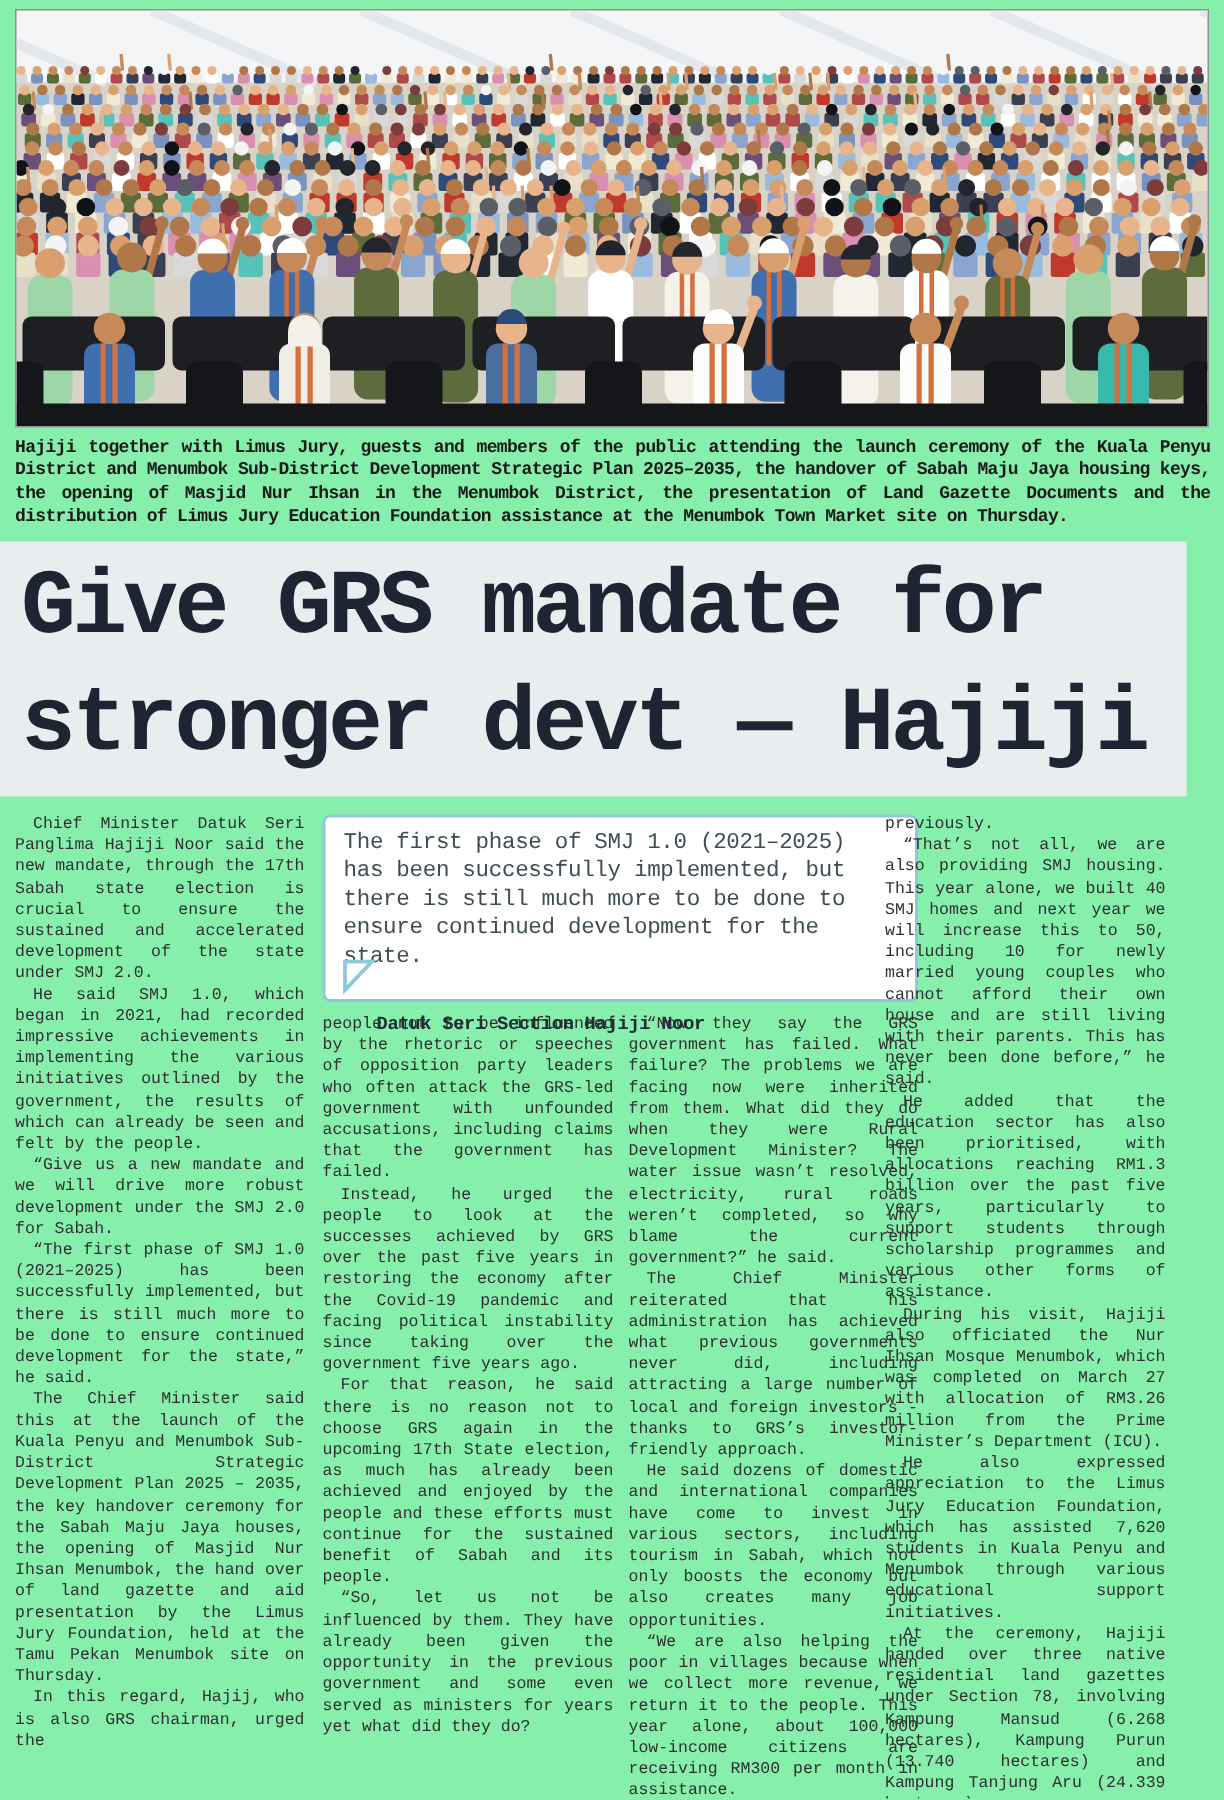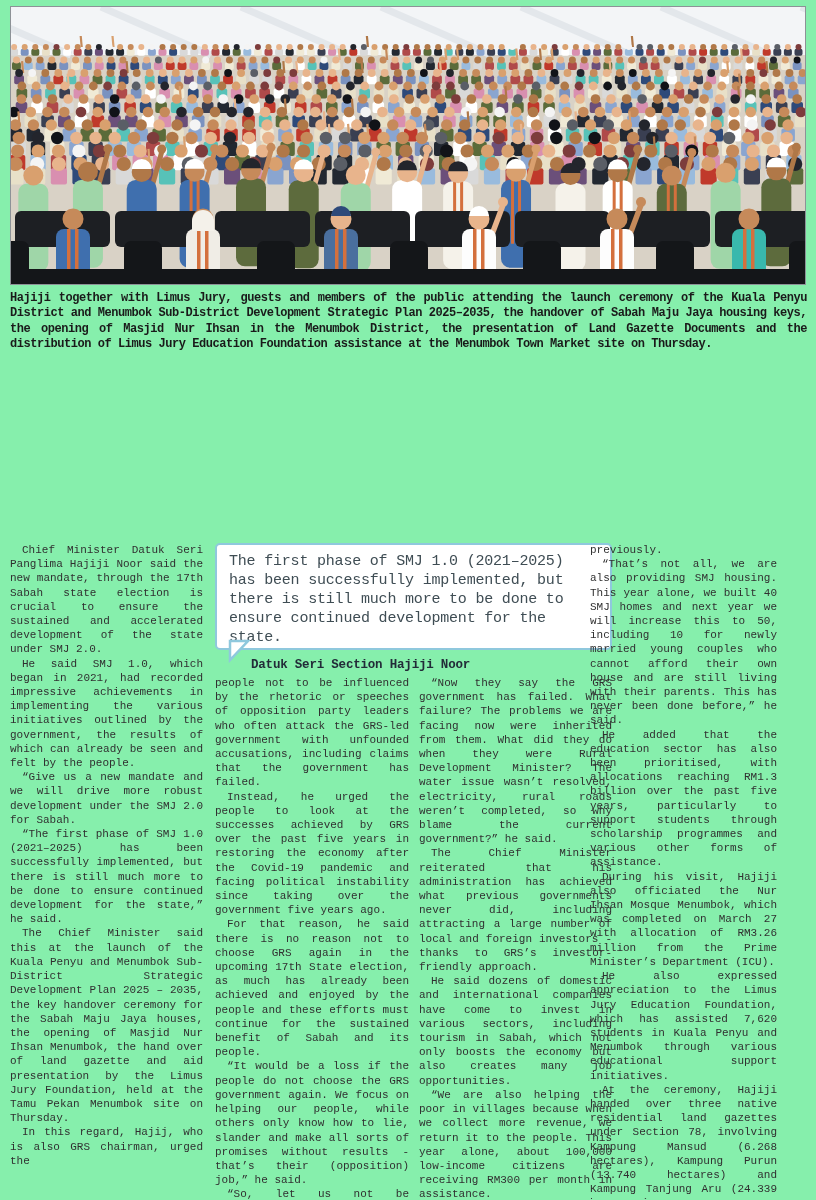"Give GRS mandate for" div.headline-block { html: none -> <div> <div> <span>Give GRS mandate for</span> <span>stronger devt — Hajiji</span> </div> </div> }
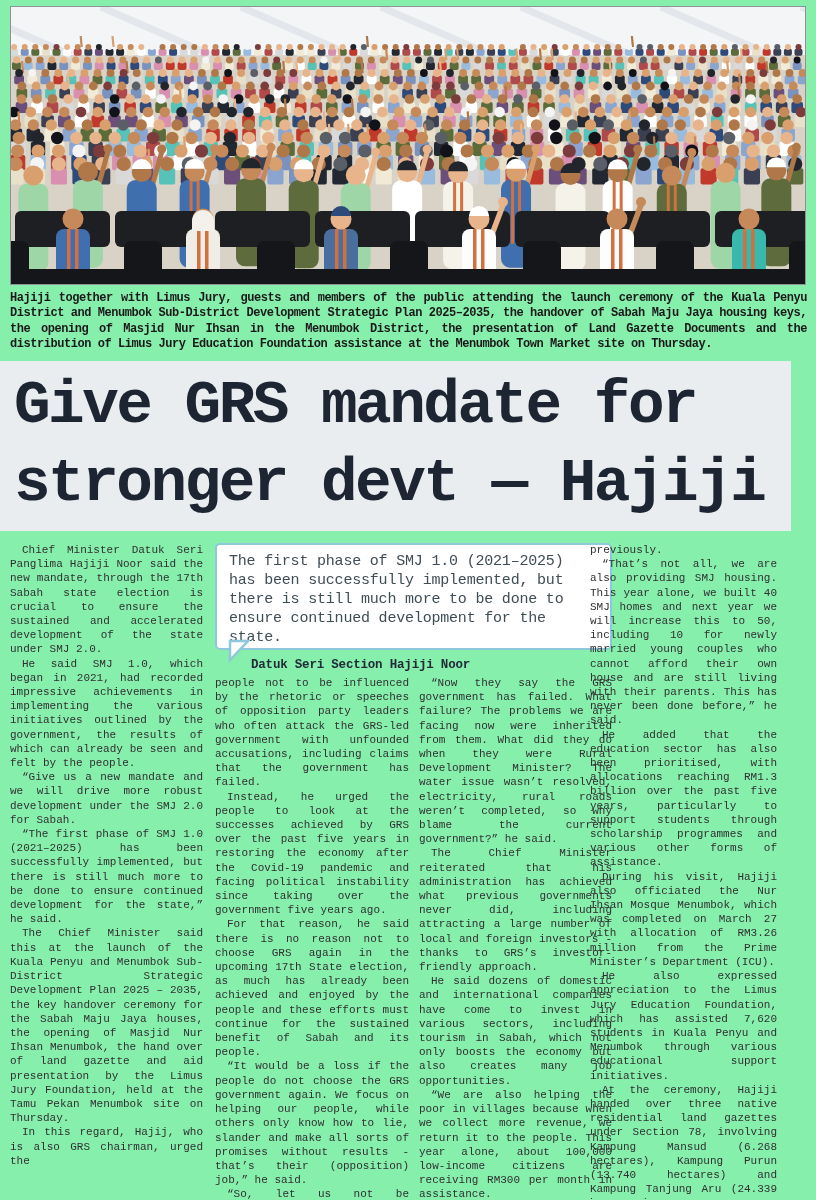"The first phase of SMJ" .quote-box { padding: 7px 12px 1px 12px -> 7px 12px 19px 12px }
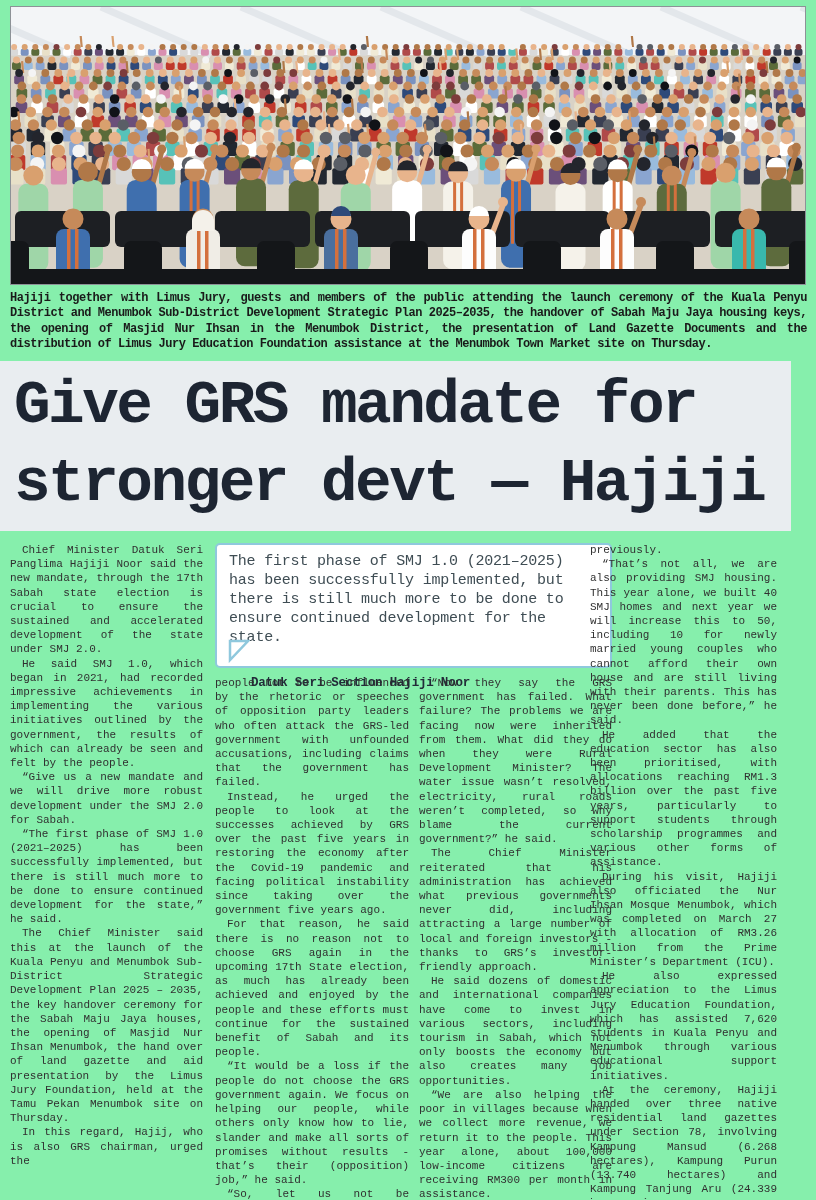"“It would be a loss" p { html: <p>“It would be a loss if the people do not choose the GRS government again. We focus on helping our people, while others only know how to lie, slander and make all sorts of promises without results - that’s their (opposition) job,” he said.</p> -> none }
